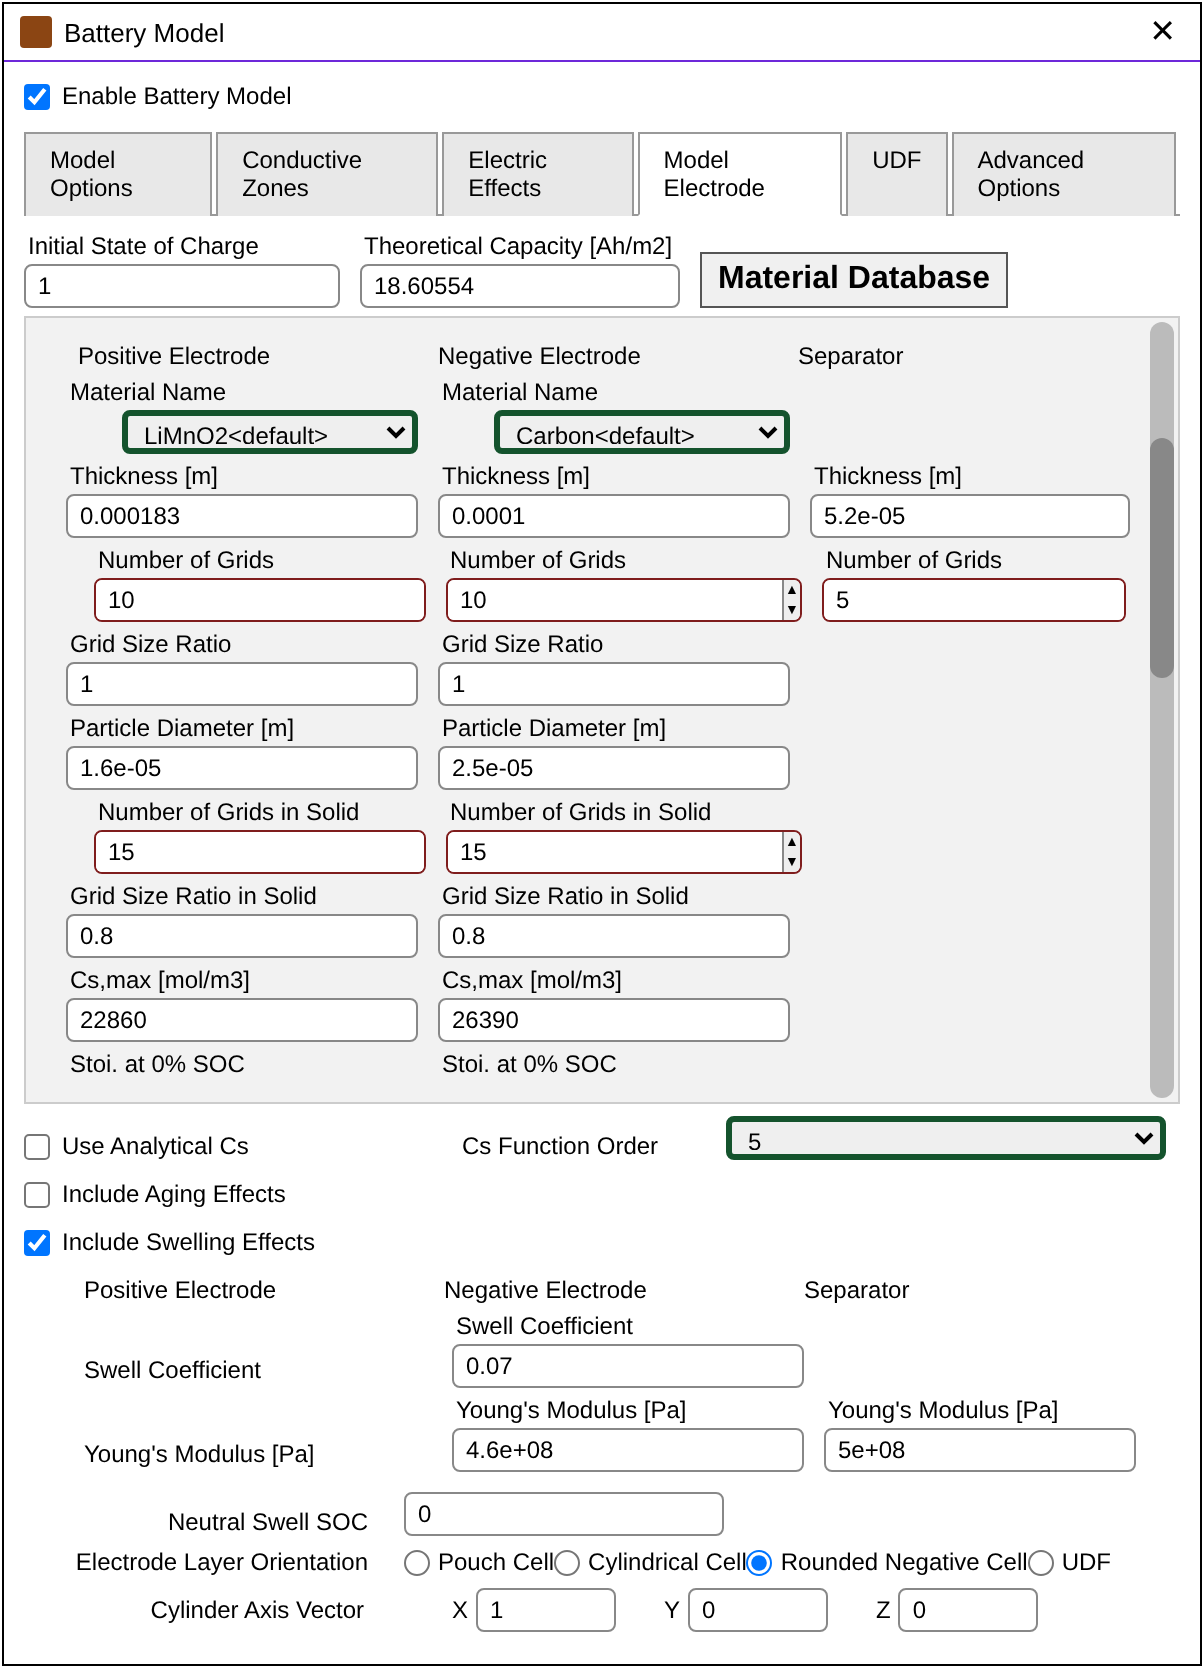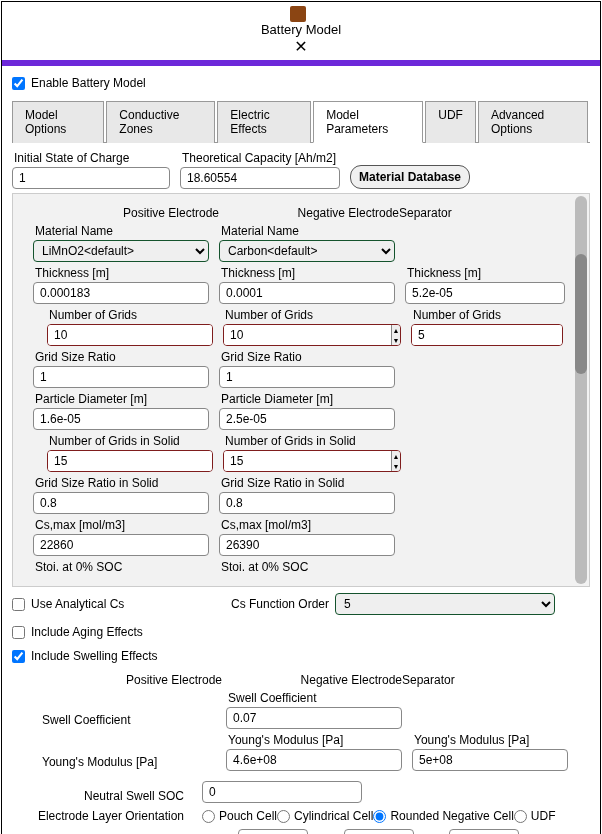"Battery Model" .titlebar { border-bottom: 6px solid #6d28d9 -> 1px solid #6d28d9; flex-direction: column -> none }
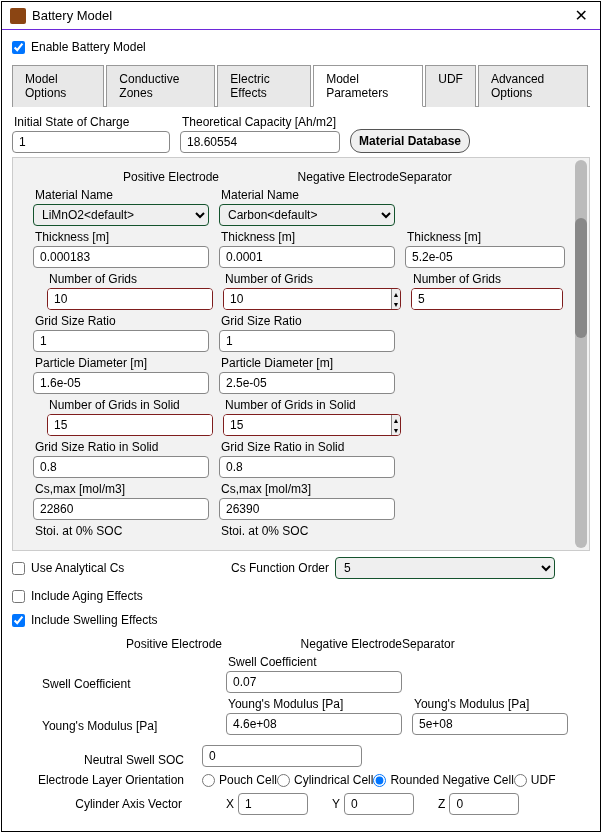"Enable Battery Model" .checkbox-row { align-items: center -> flex-end }
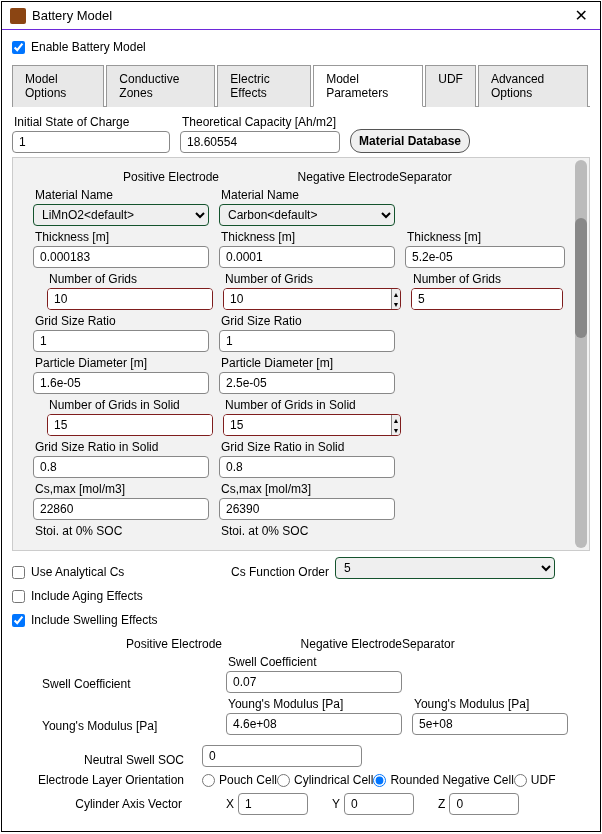"Model Parameters" div.tab { text: Parameters -> Electrode }
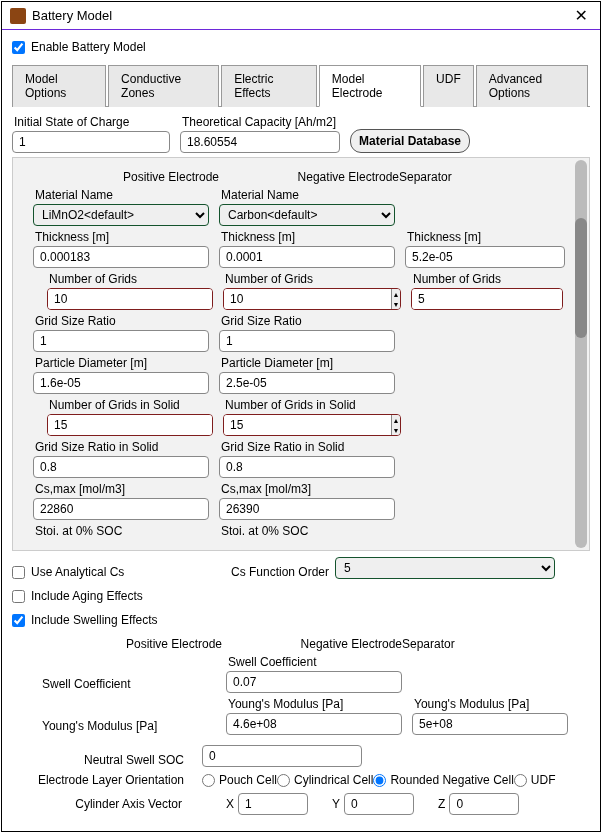"Material Database" button { border-radius: 11px -> 0; font-size: 12px -> 16px }
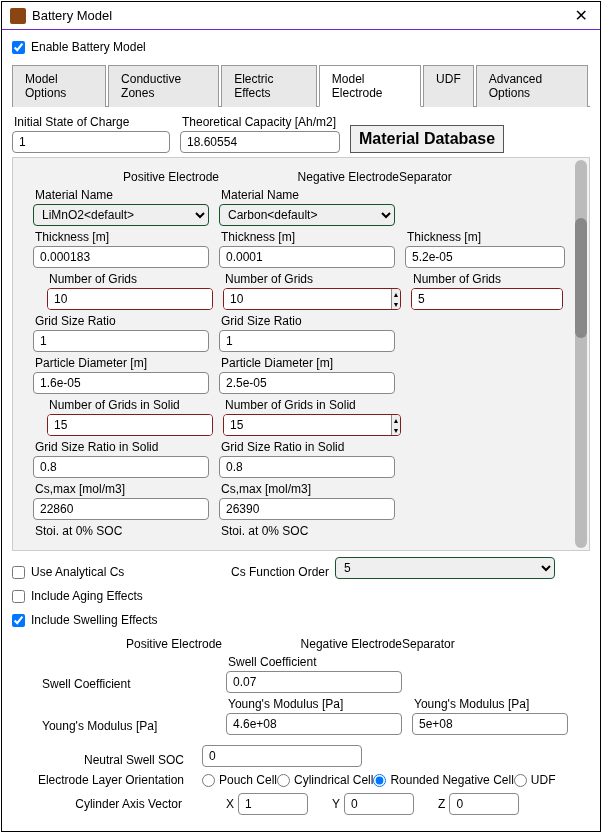"Positive Electrode" .headers { text-align: right -> none }
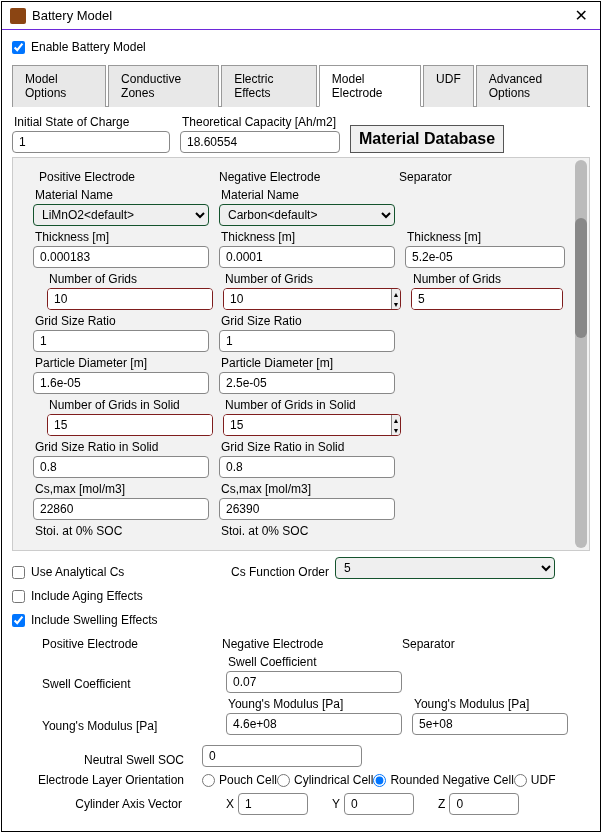"LiMnO2<default>" select { border: 1px solid #14532d -> 3px solid #14532d; margin-left: none -> 28px }
